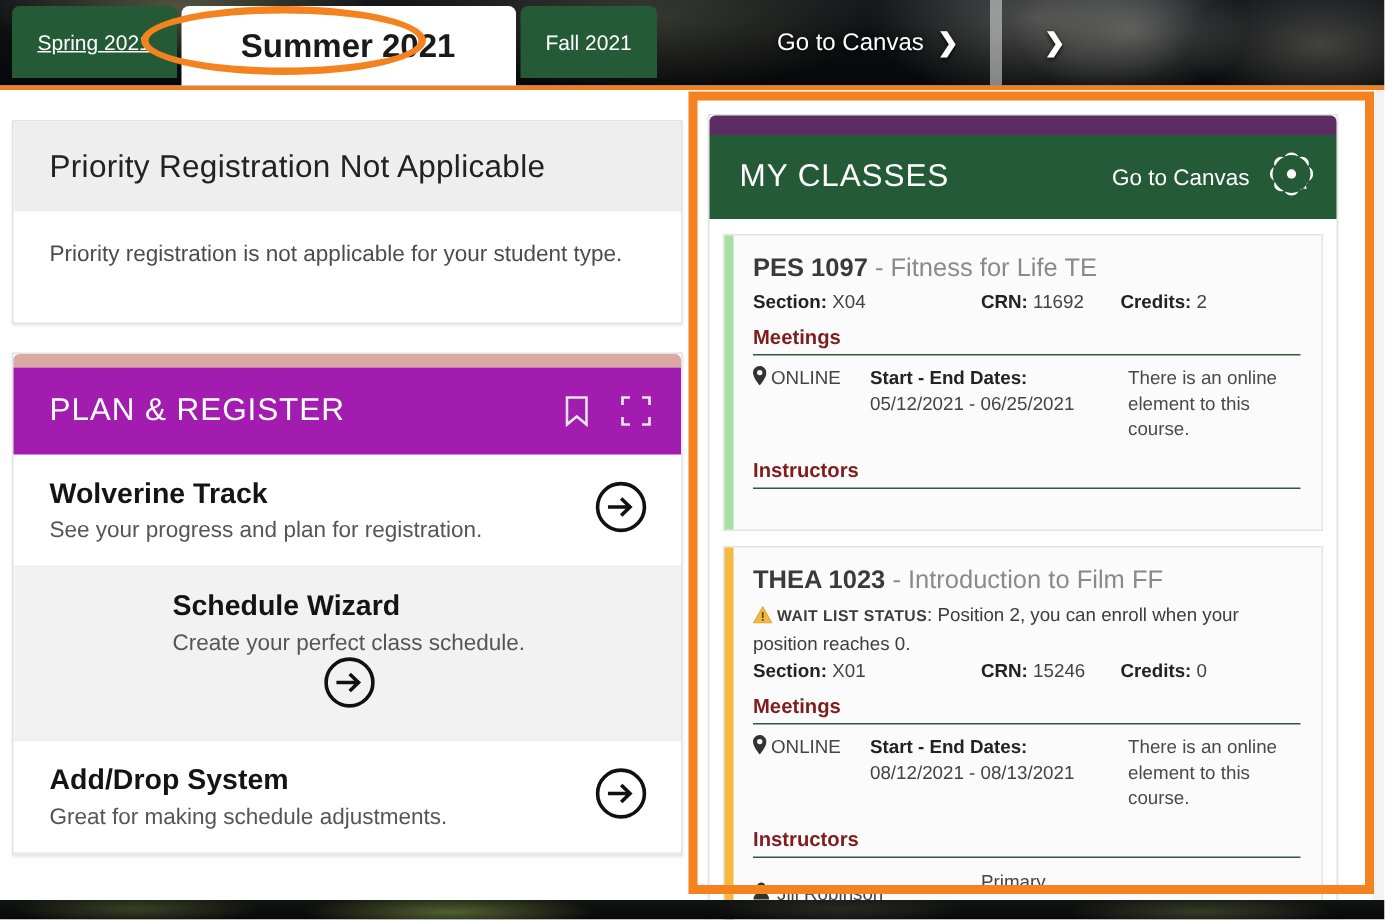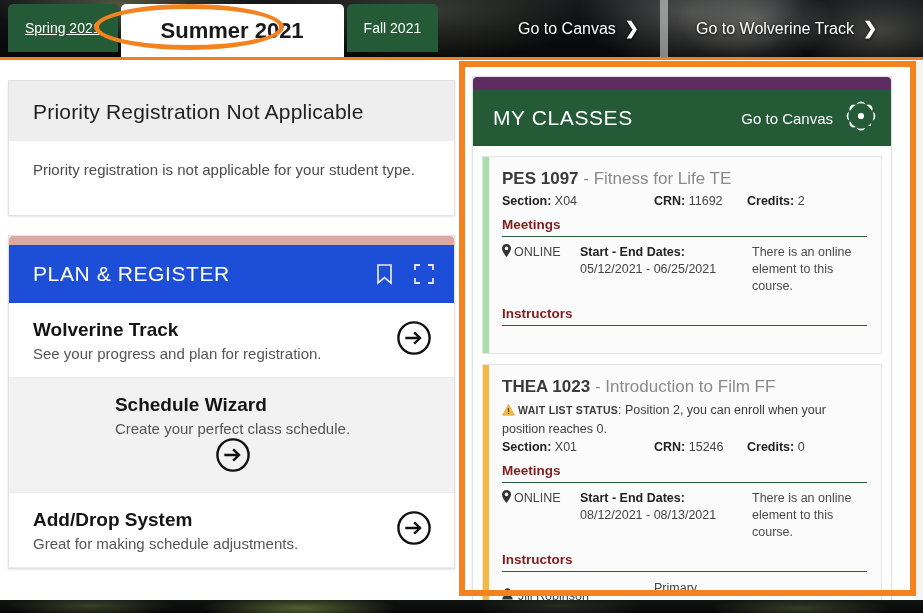"Go to Wolverine Track" span { html: <span>Go to Wolverine Track</span> -> none }
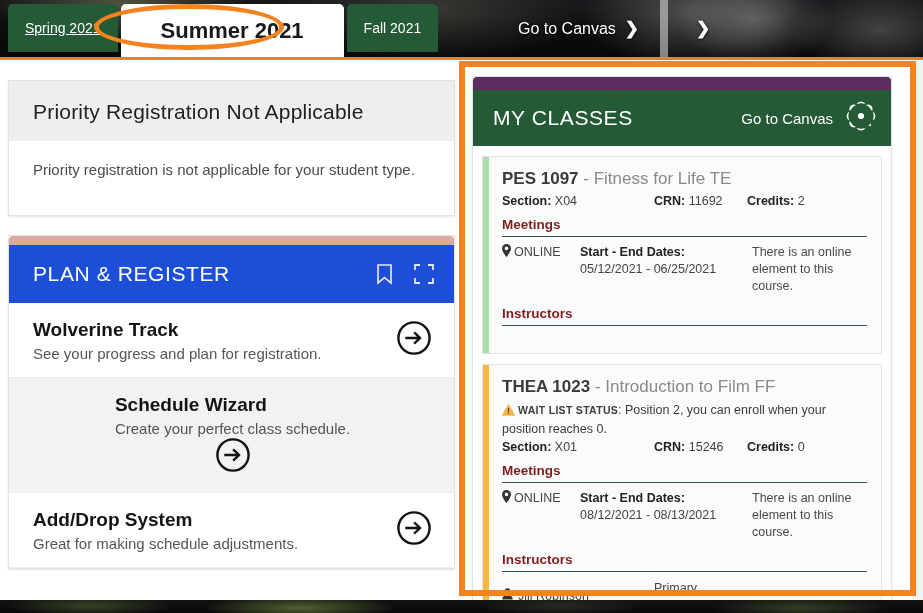"PLAN & REGISTER" .pr-head { background: #1d4ed8 -> #a21caf }
